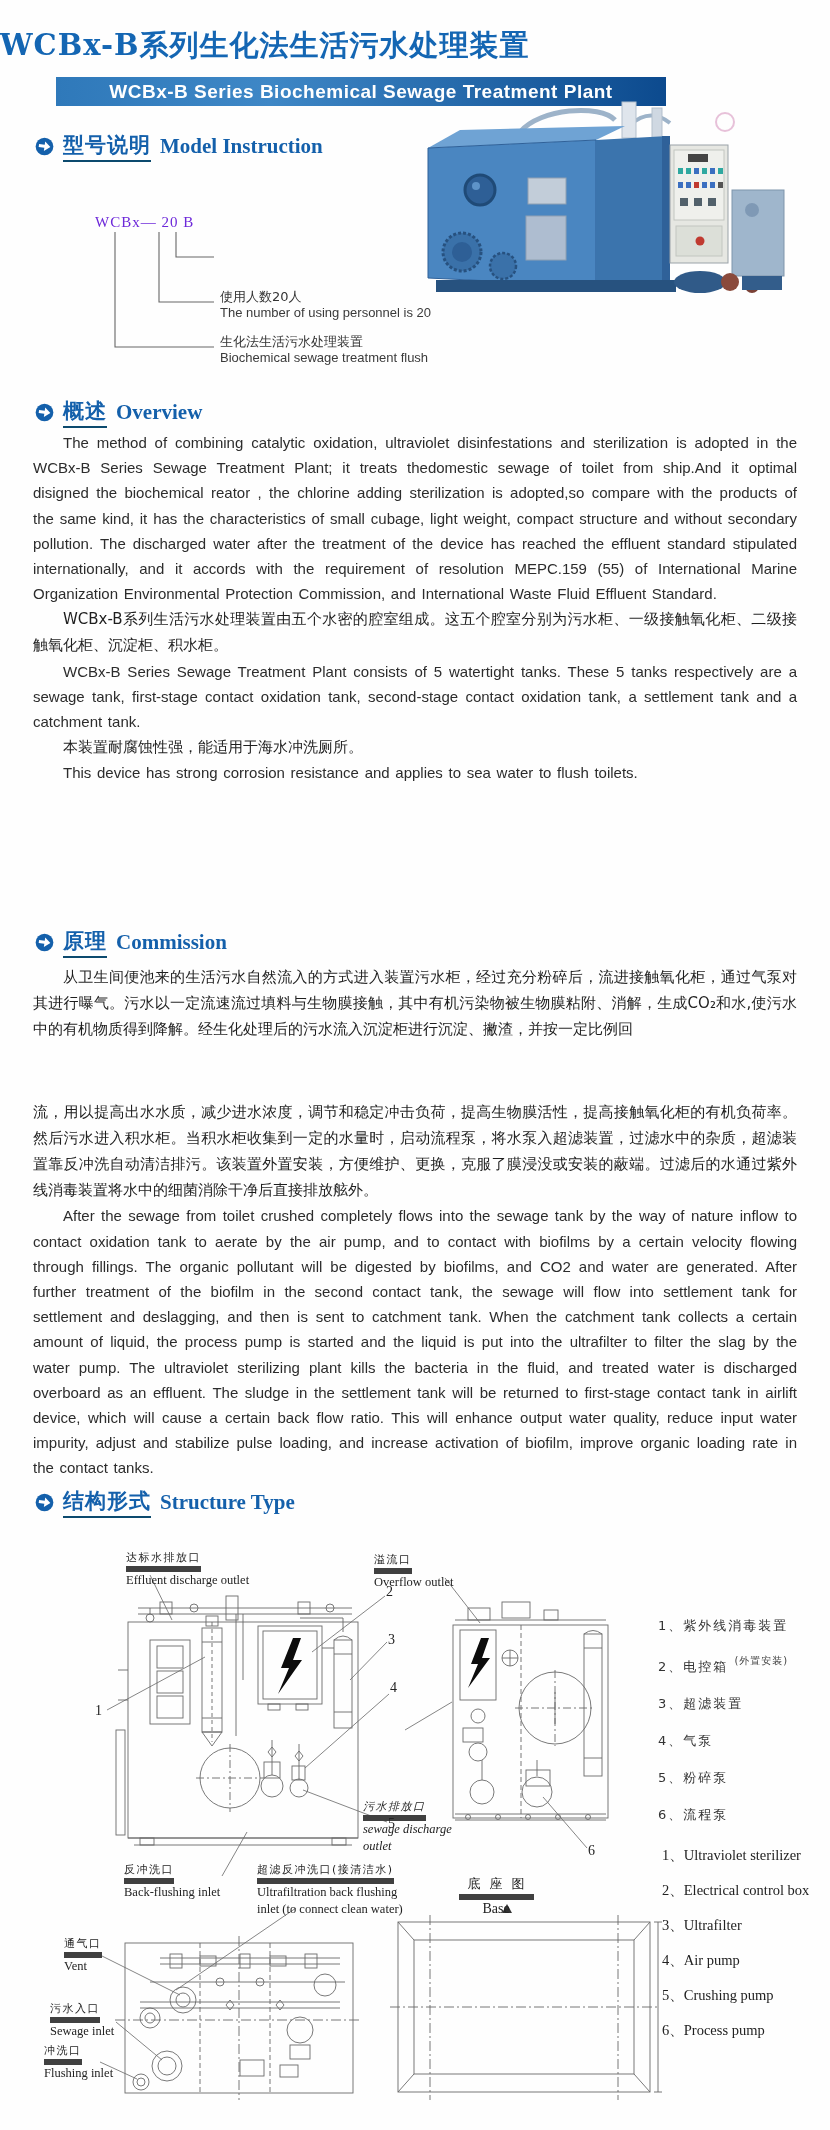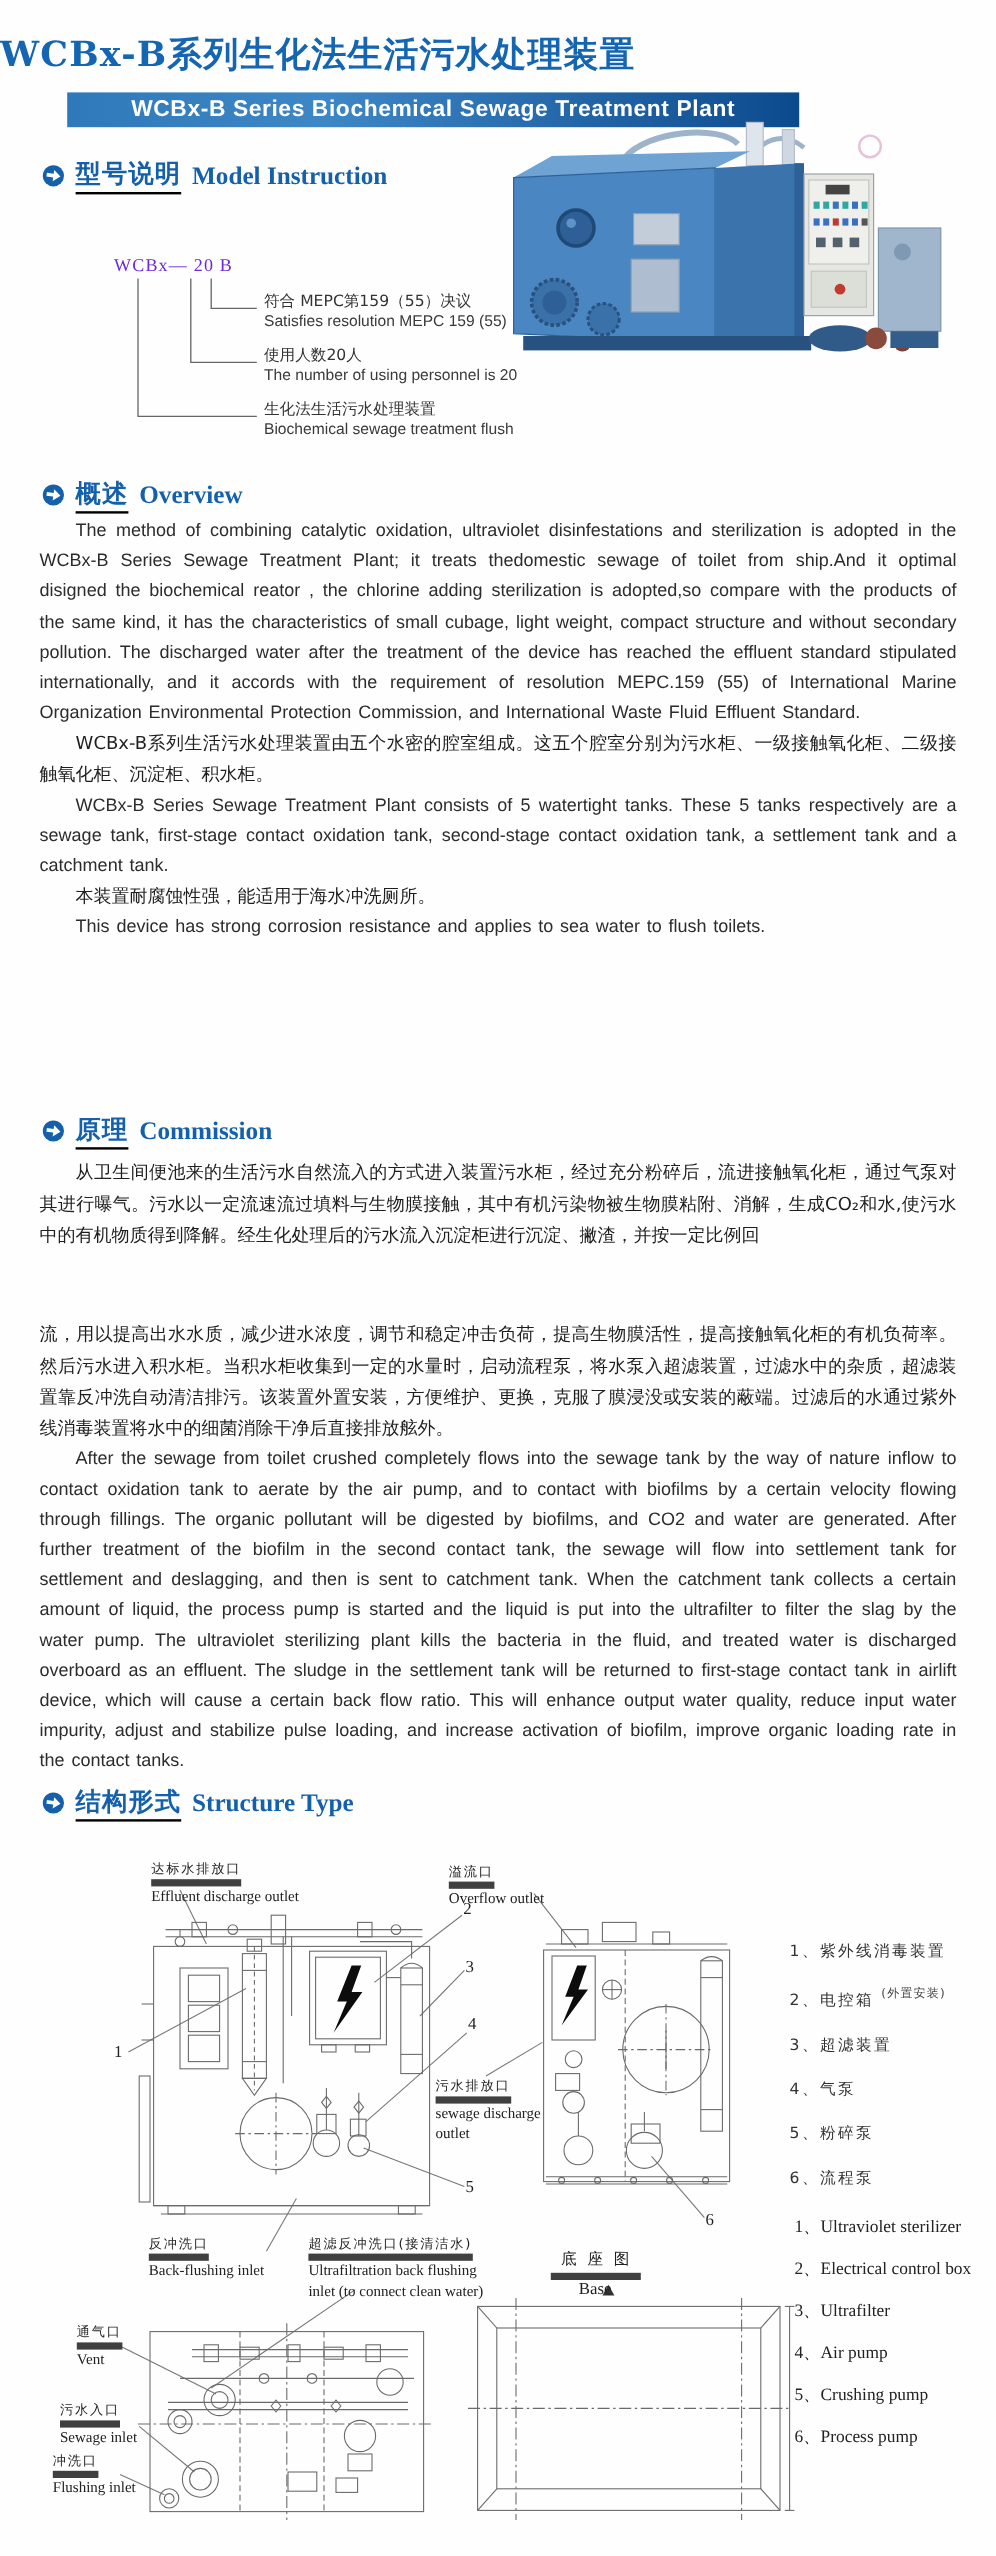"型号说明" .sec-h .cn { border-bottom: 2px solid #000000 -> 2px solid #0c4a6e }
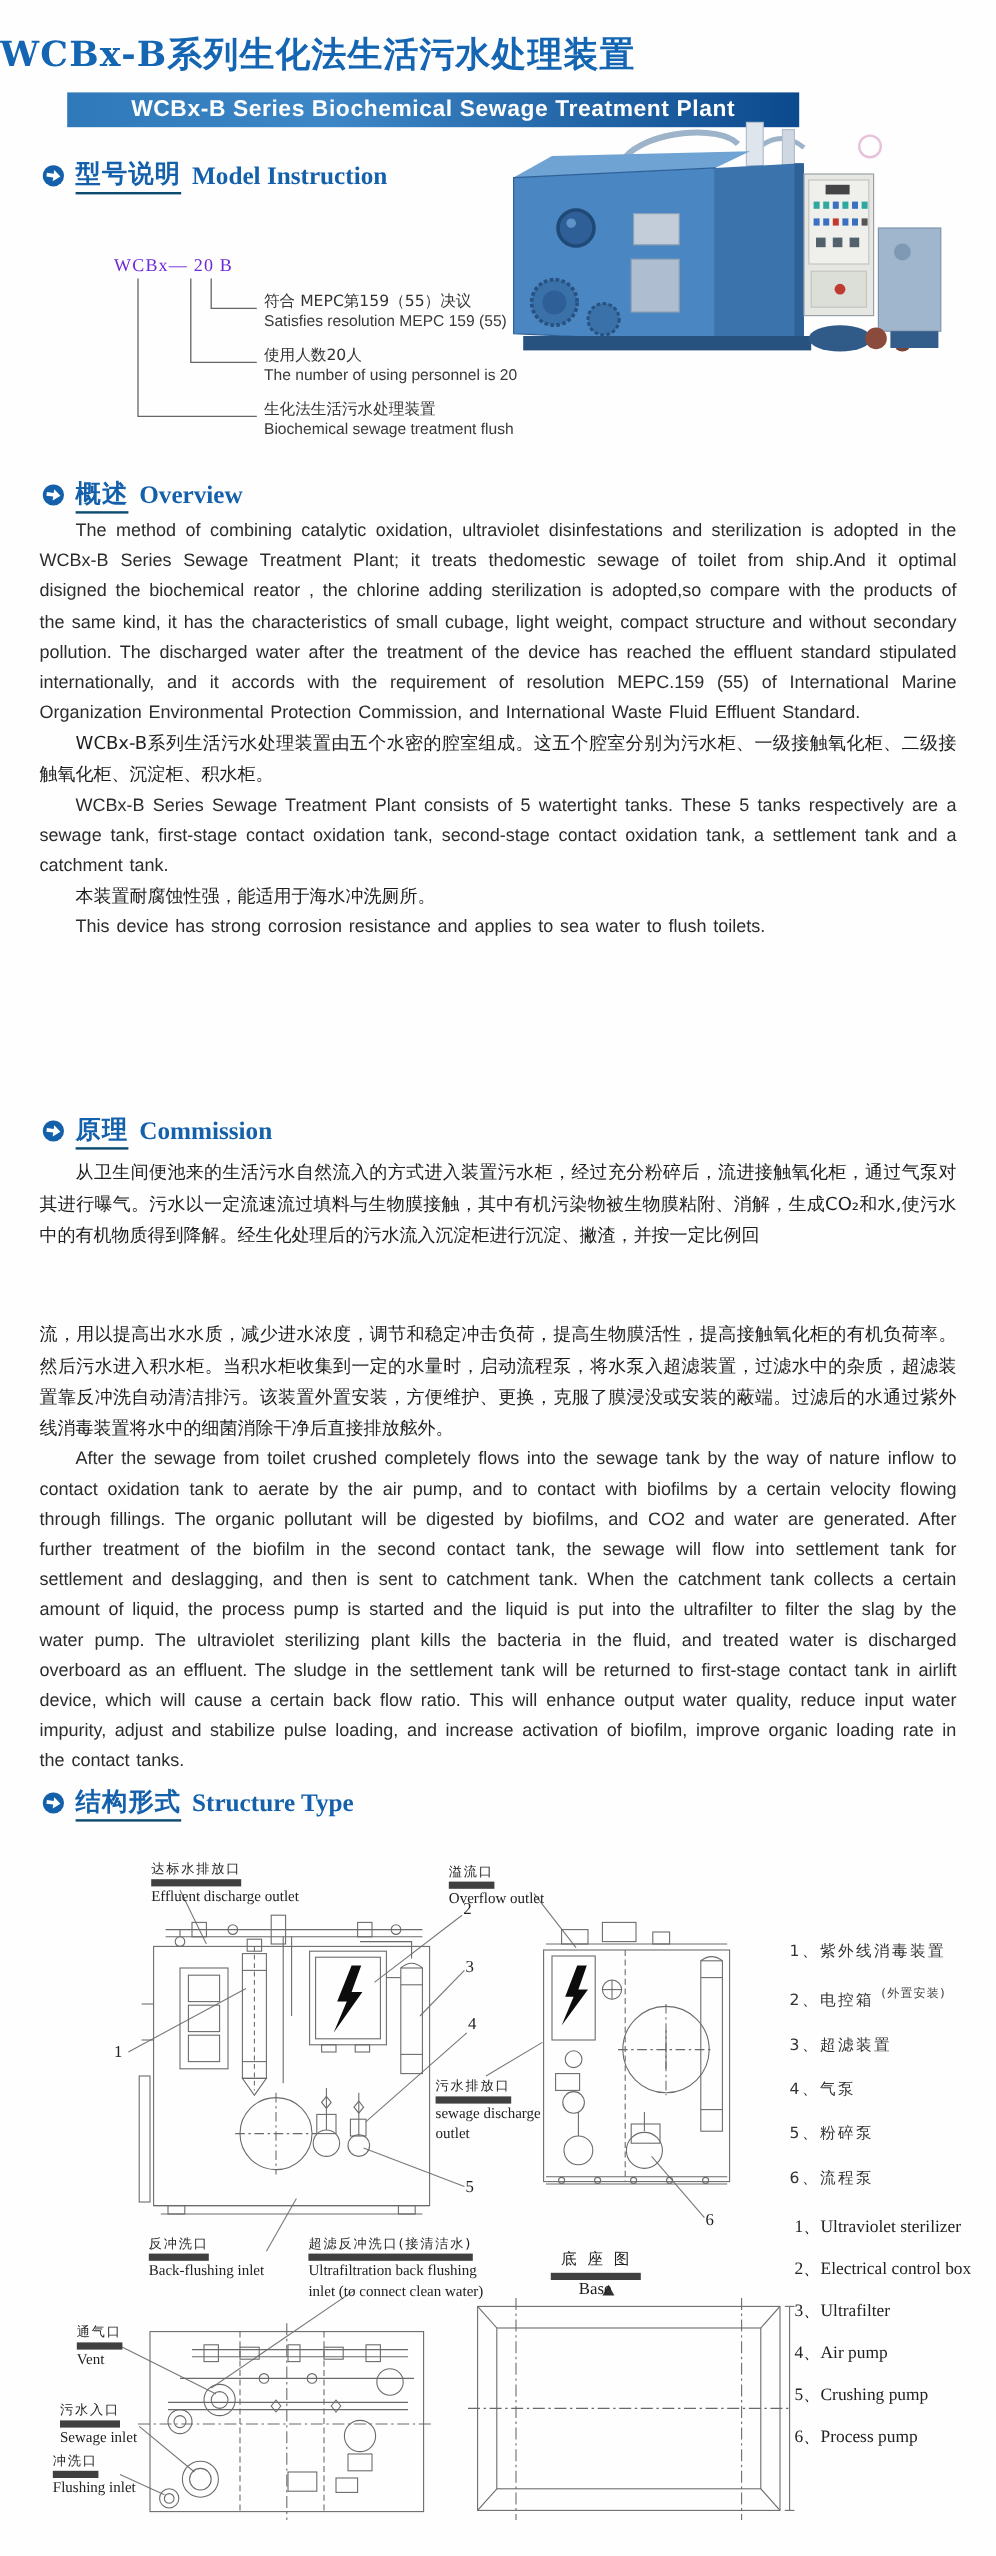"符合 MEPC第159（55）决议" div.md-row { html: <div> <span>符合 MEPC第159（55）决议</span> <span>Satisfies resolution MEPC 159 (55)</span> </div> -> none }
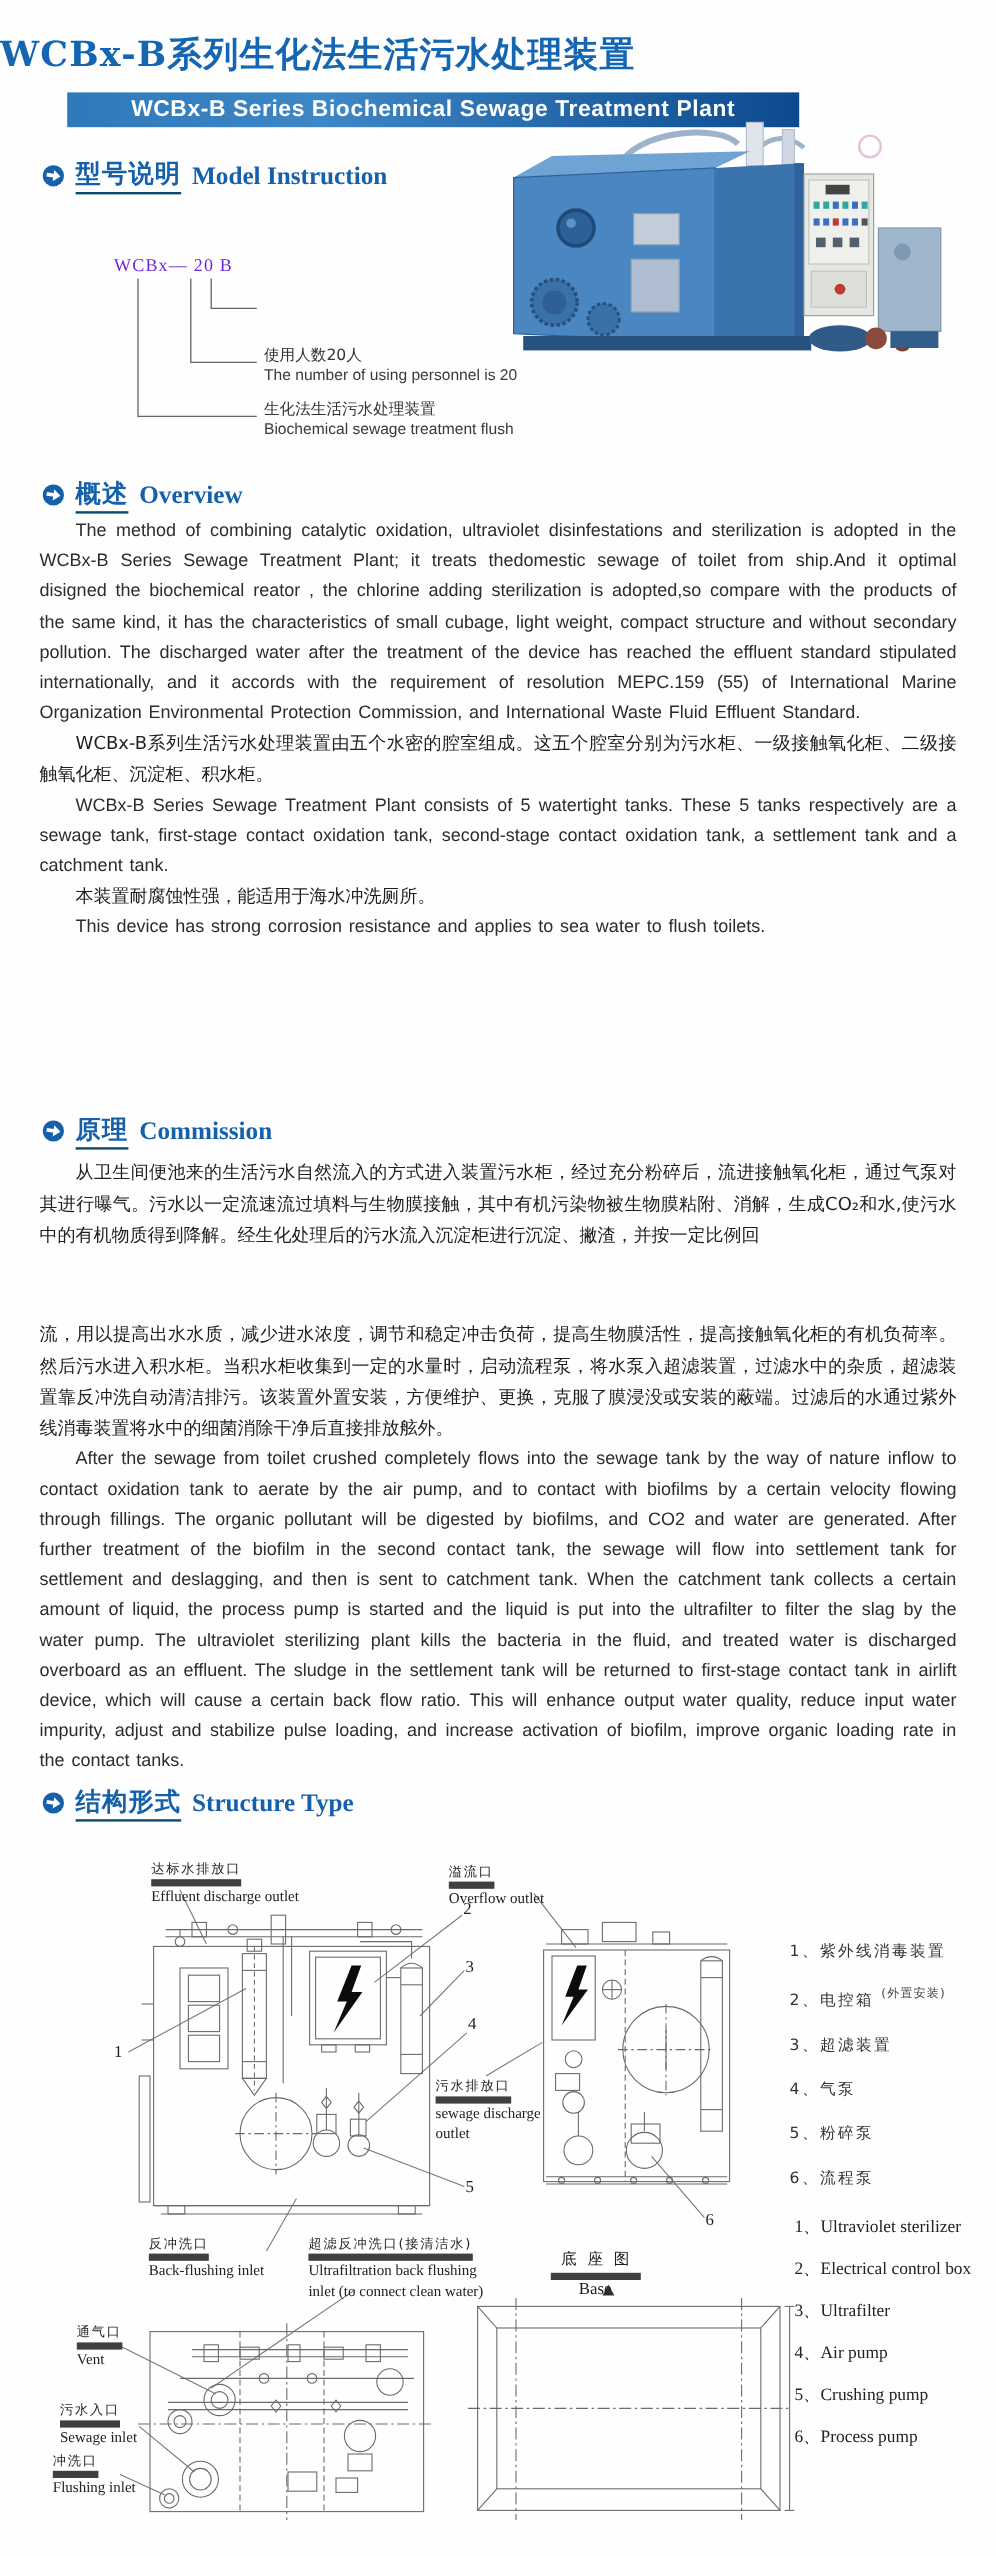"污水排放口" div.dlbl { font-style: none -> italic; top: 1732px -> 1800px }
